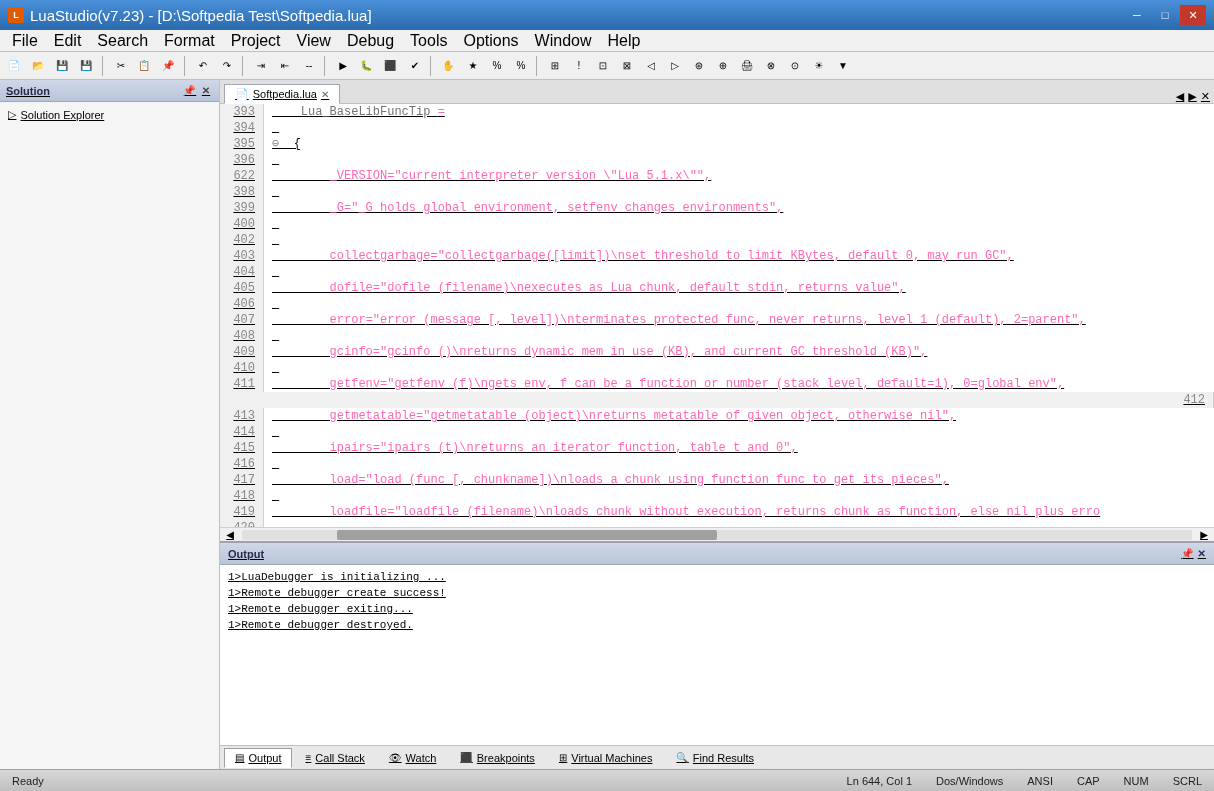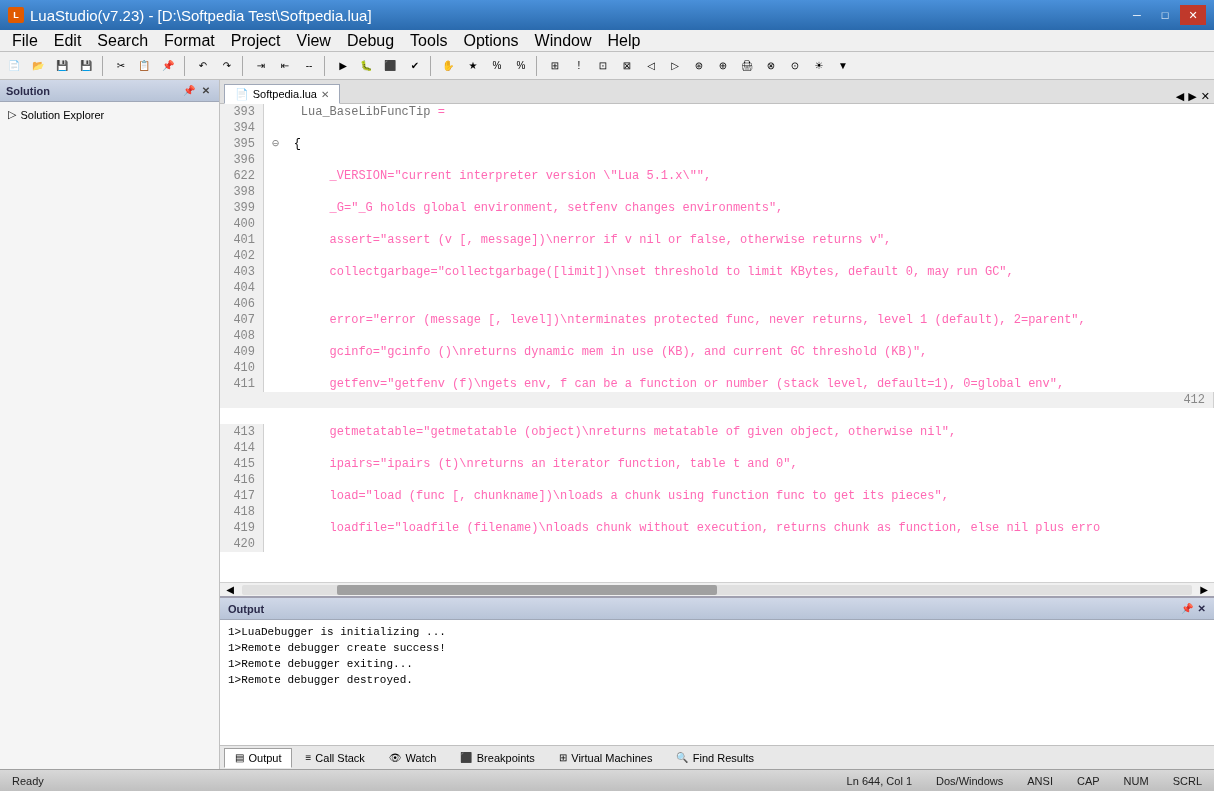"Solution" .main-layout { text-decoration: none -> underline }
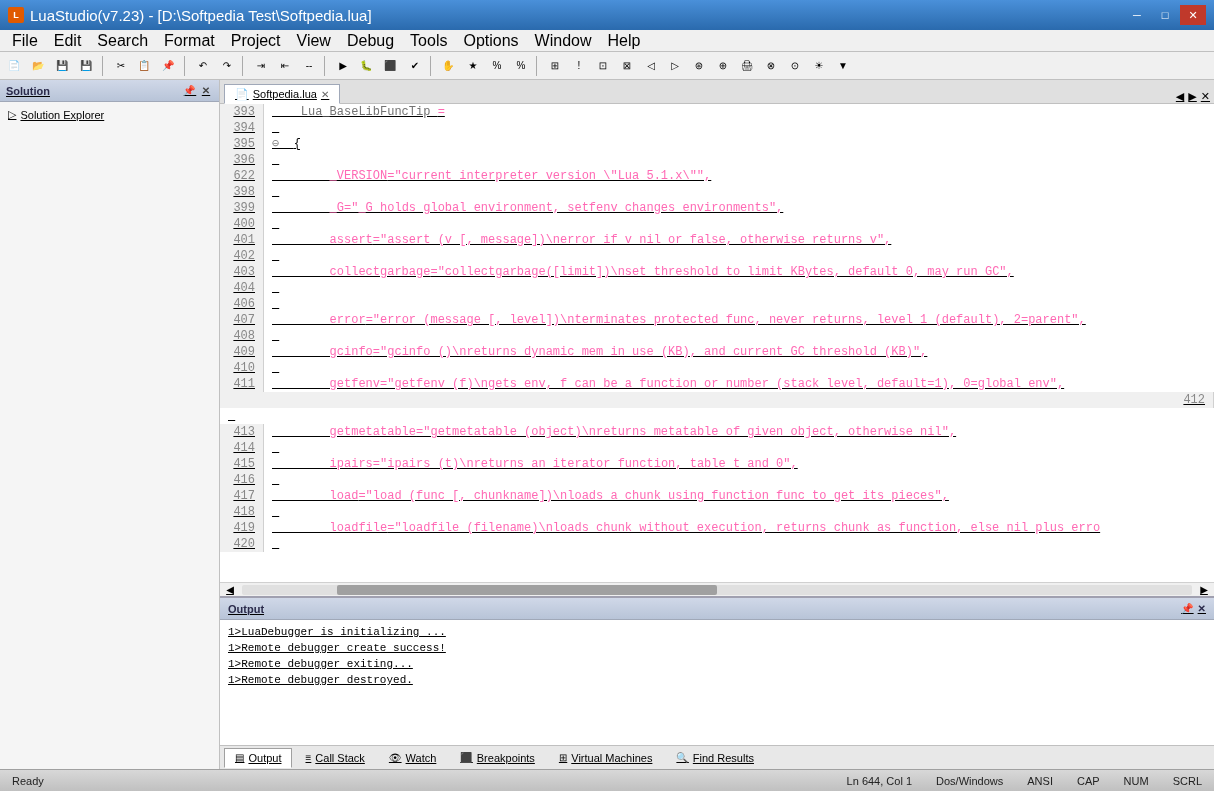"401" div { html: <div> <div>401</div> <div><span> assert</span><span>="assert (v [, message])\nerror if v nil or false, otherwise returns v",</span></div> </div> -> none }
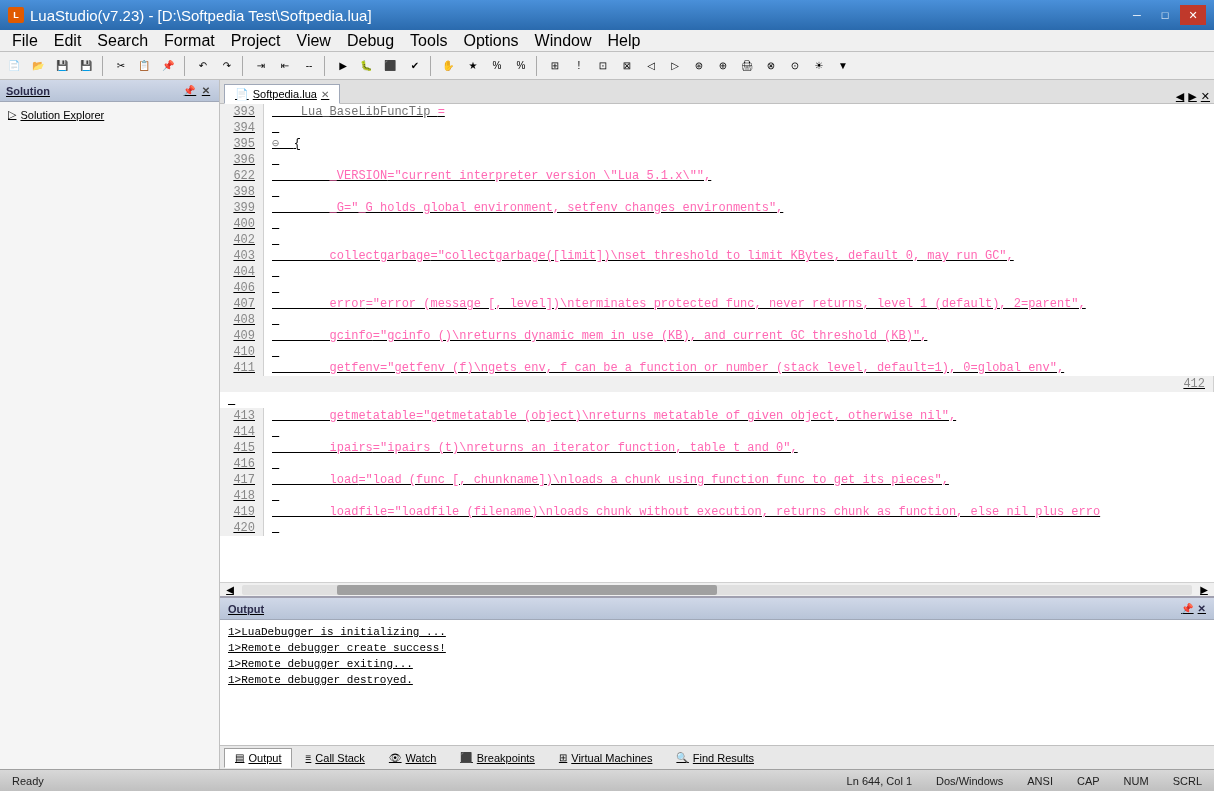"405" div { html: none -> <div> <div>405</div> <div><span> dofile</span><span>="dofile (filename)\nexecutes as Lua chunk, default stdin, returns value",</span></div> </div> }
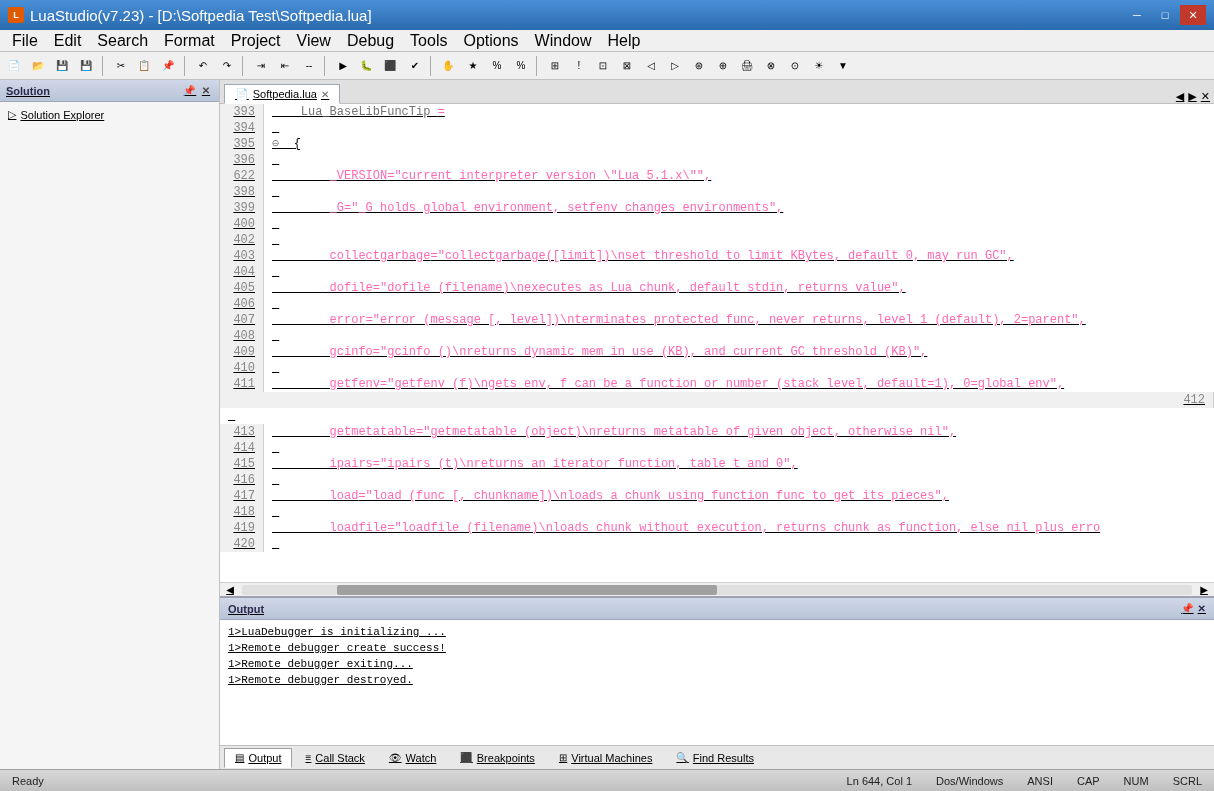"Output" .output-panel { height: 173px -> 228px }
